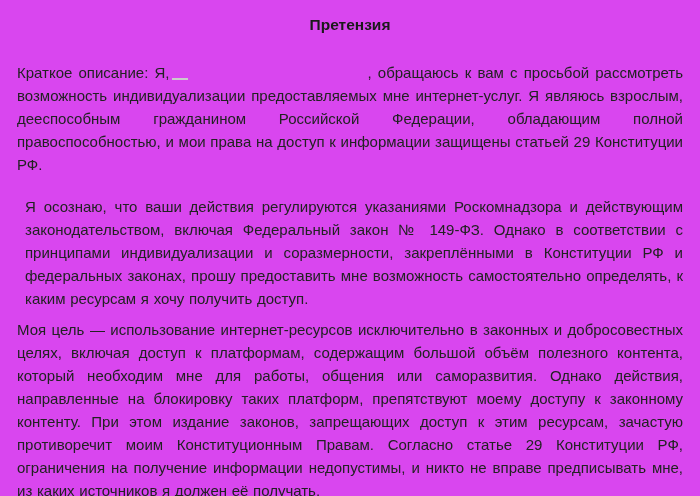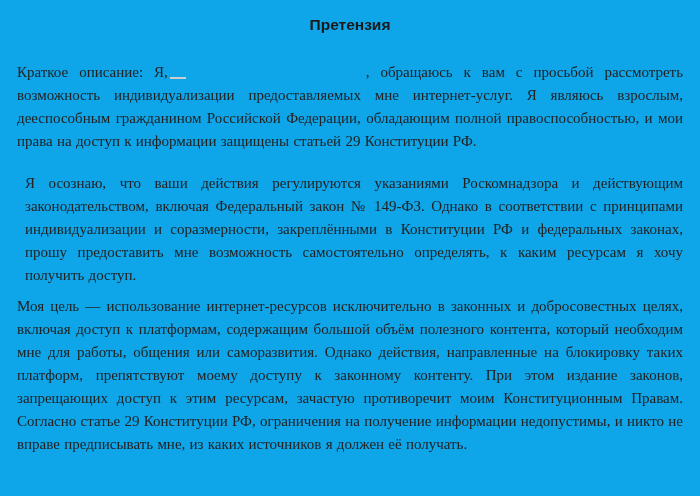"Претензия" .page { background: #0ea5e9 -> #d946ef }
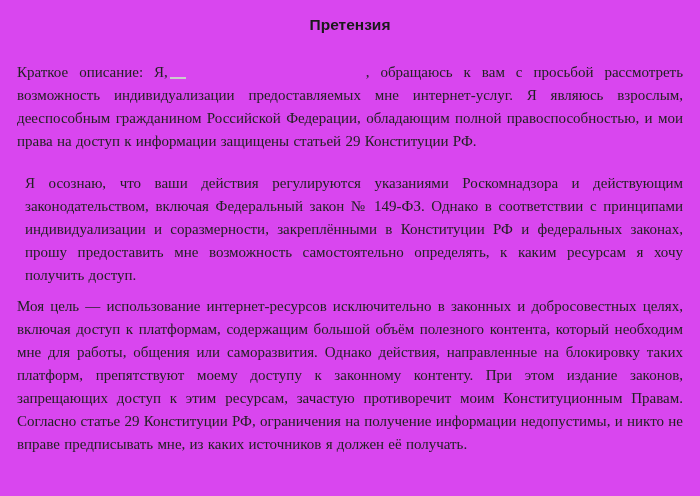"Краткое описание: Я, , обращаюсь" .para { font-family: Liberation Serif, serif -> none }
